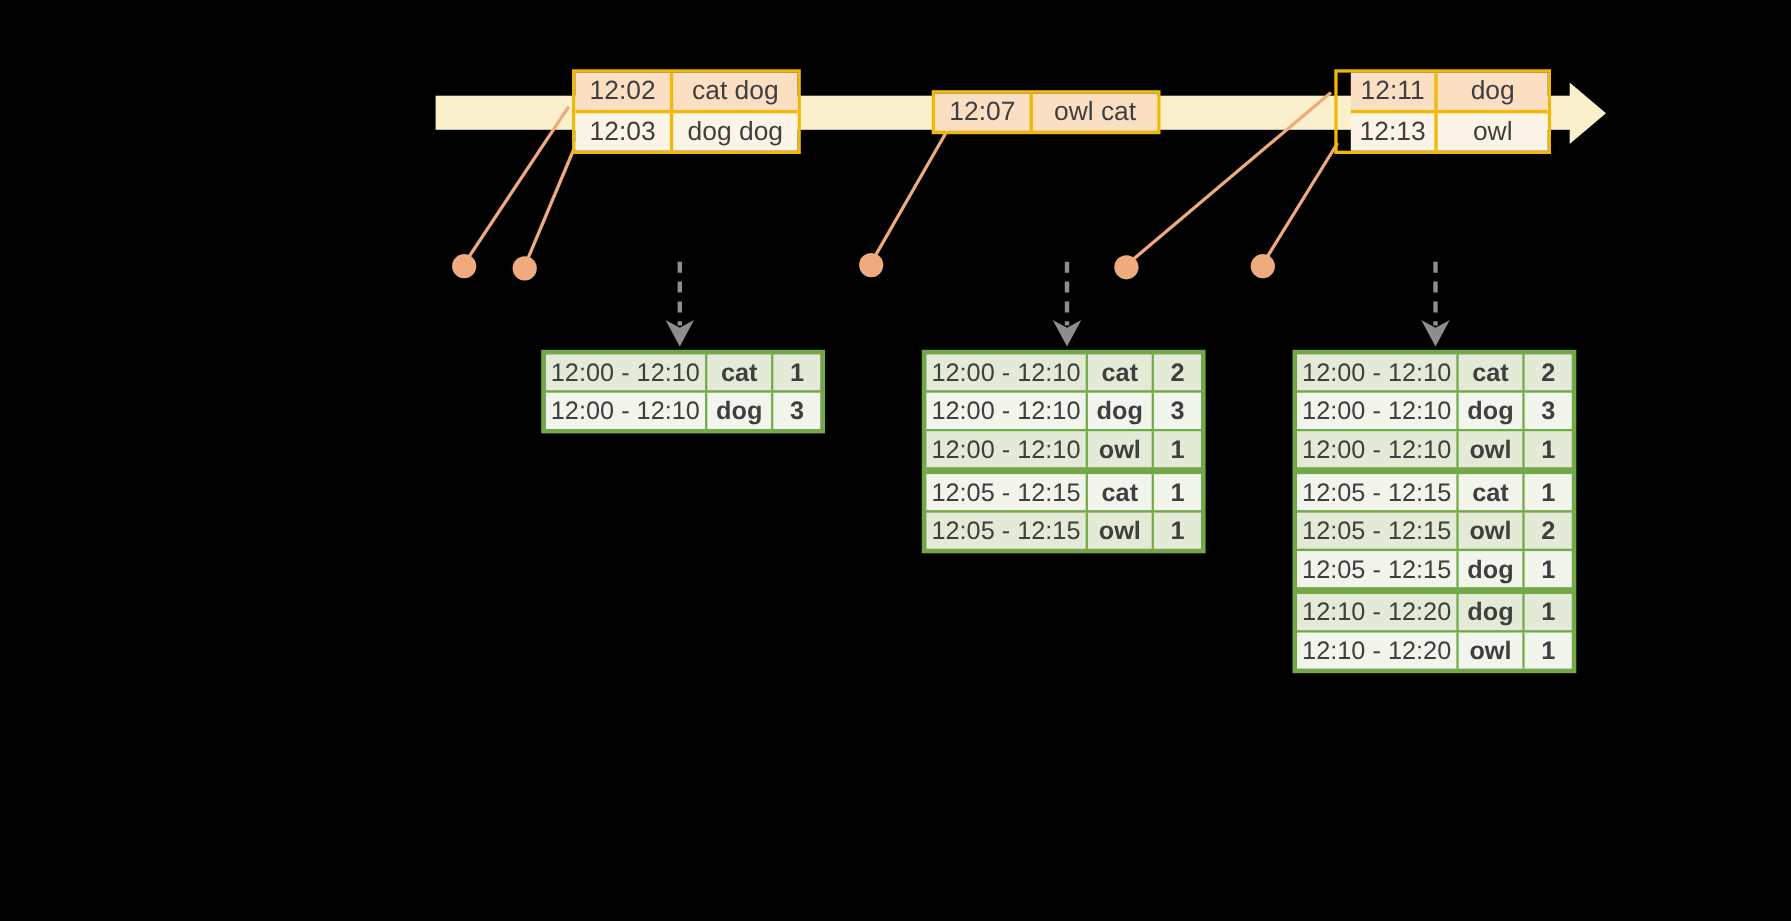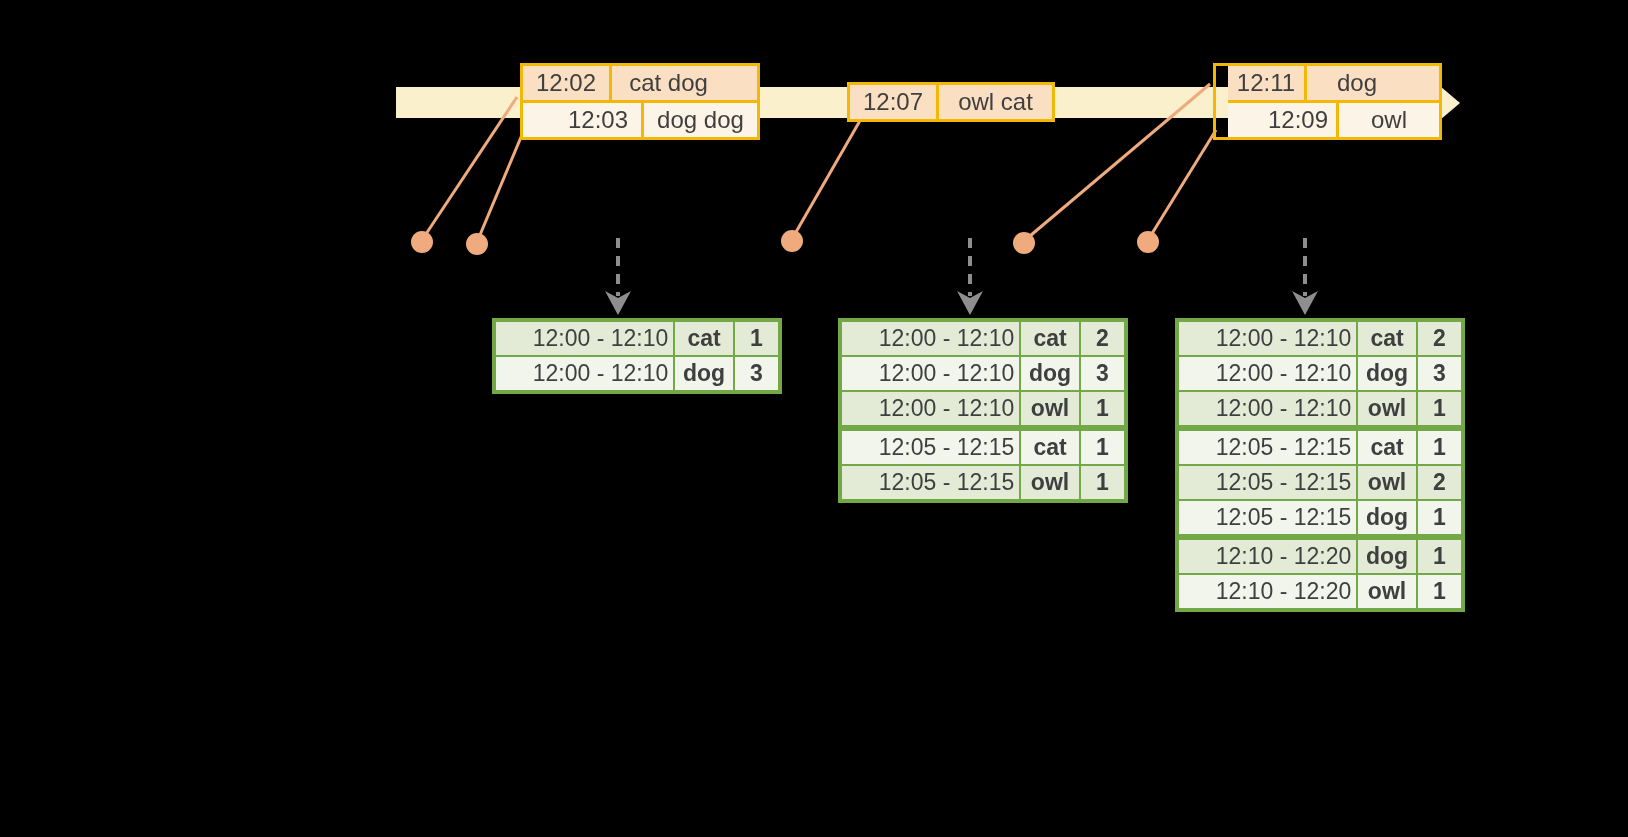"12:03" .etable .row + .row { padding-left: 32px -> none }
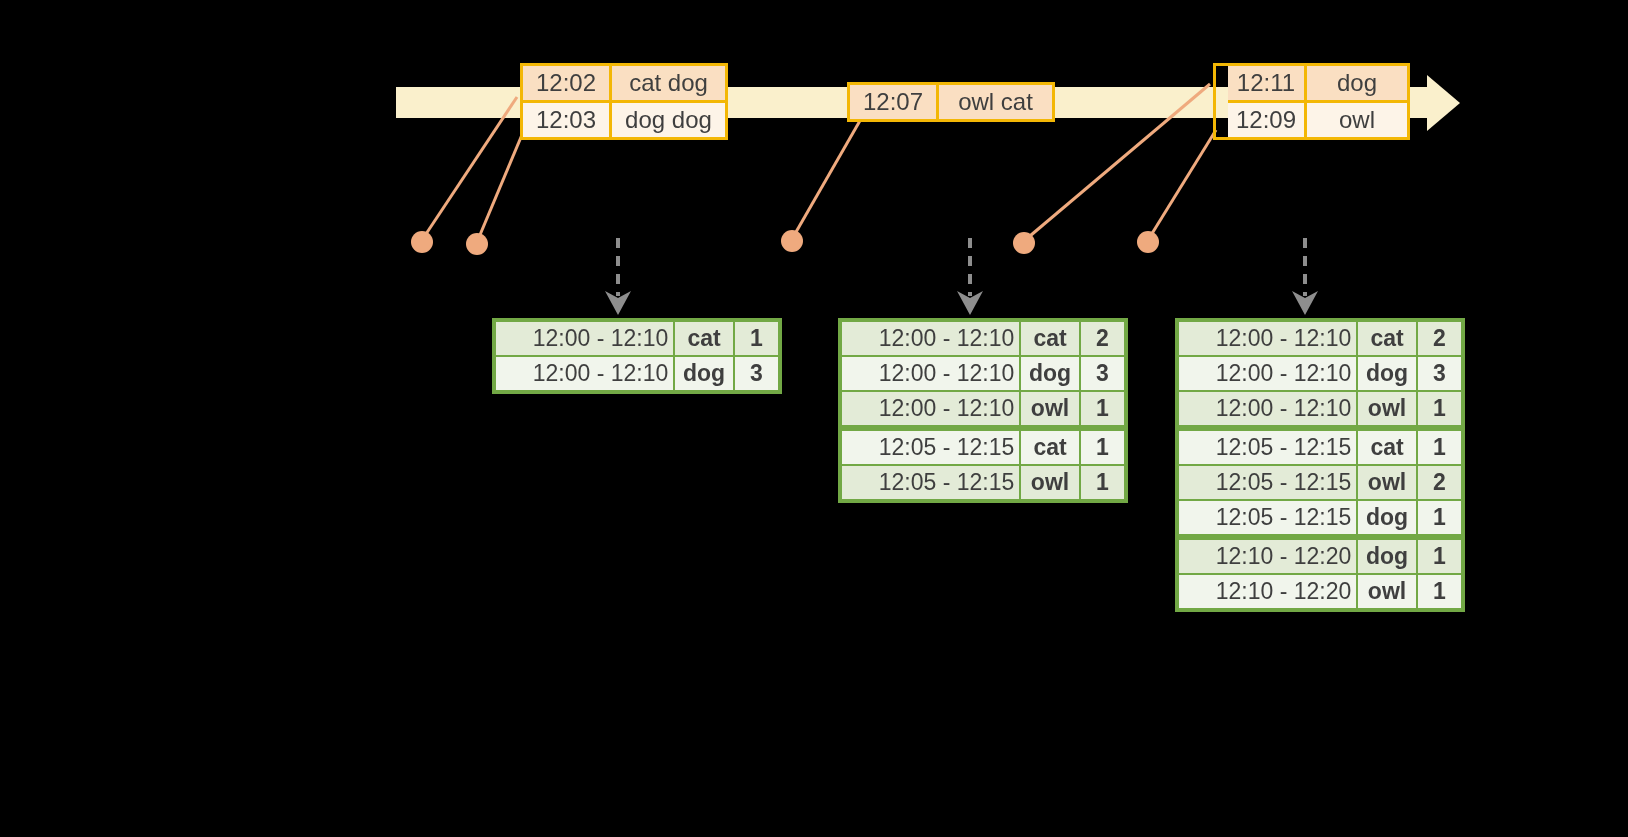"12:09" div.cell { text: 12:09 -> 12:13 }
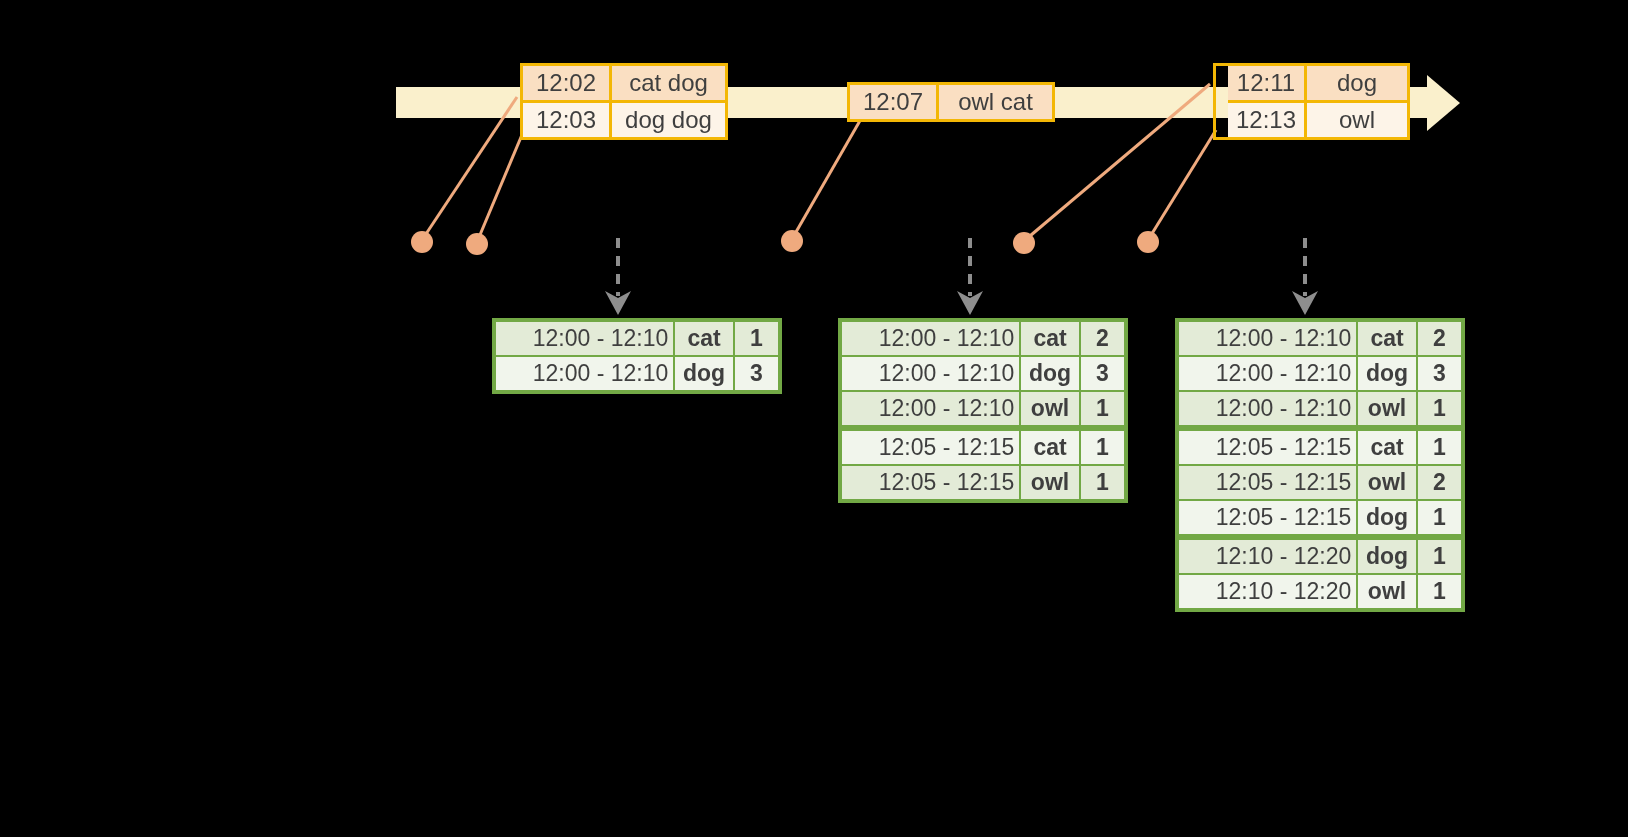"12:00 - 12:10" .rtable .row { padding-left: 32px -> none }
